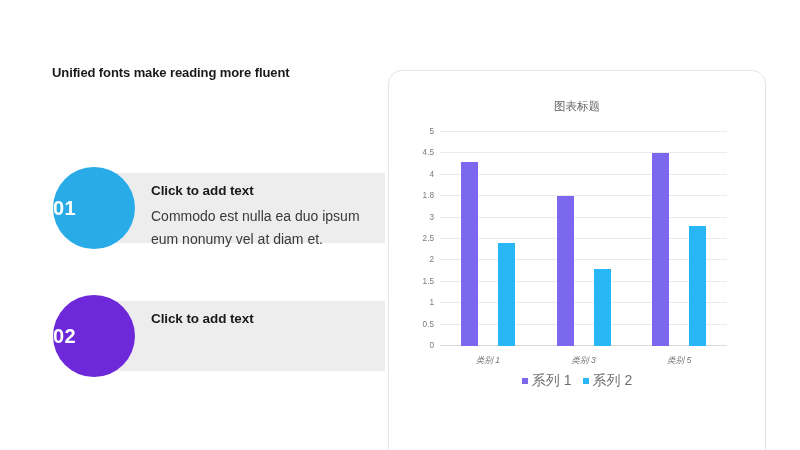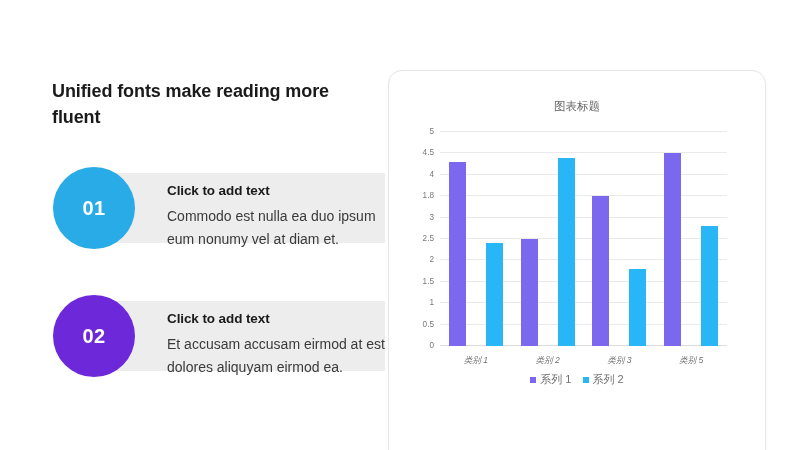"Unified fonts make reading more" .slide-title { font-size: 18px -> 13px; top: 79px -> 64px }
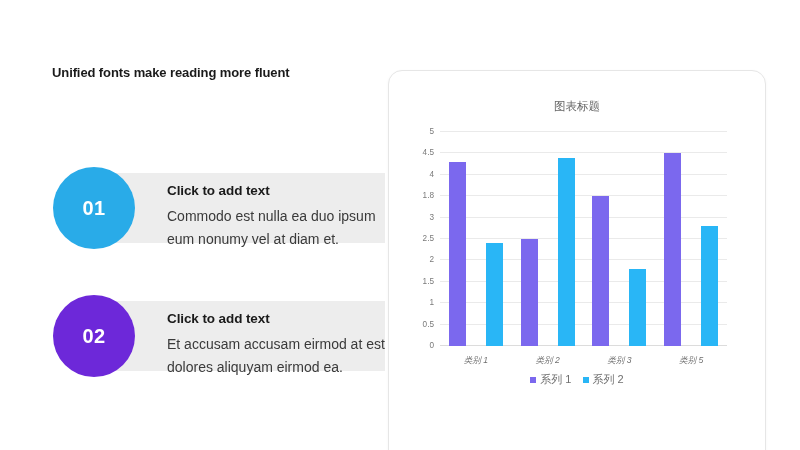"Click to add text" .item-text { margin-left: 16px -> none }
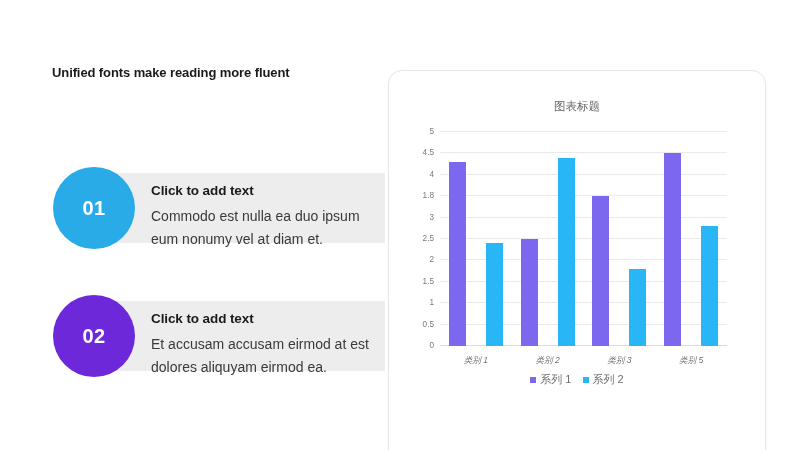"01" .item-circle { justify-content: center -> none }
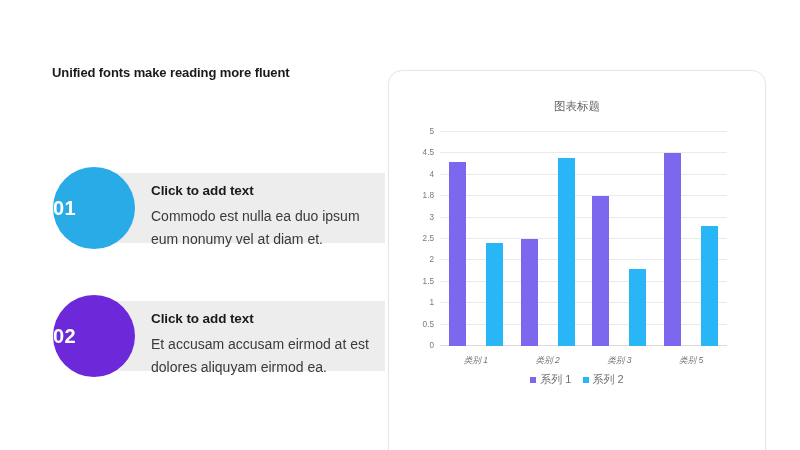"Et accusam accusam eirmod at" p.item-body { html: <p>Et accusam accusam eirmod at est dolores aliquyam eirmod ea.</p> -> none }
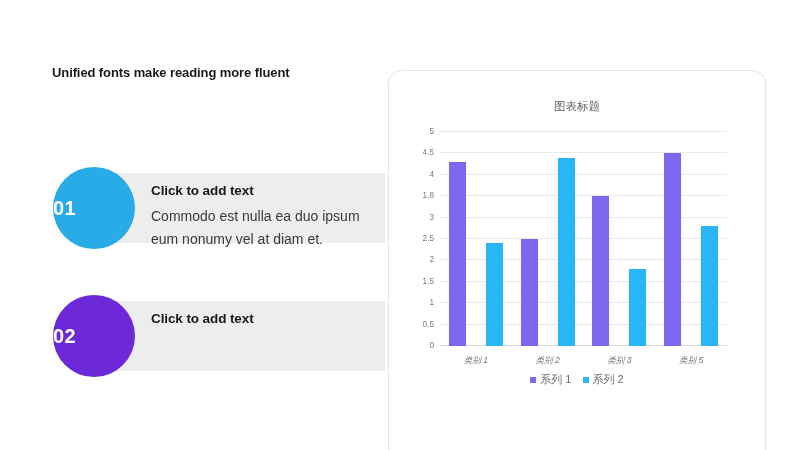"类别 2" div.bar-group { html: <div> <div></div> <div></div> <div>类别 2</div> </div> -> none }
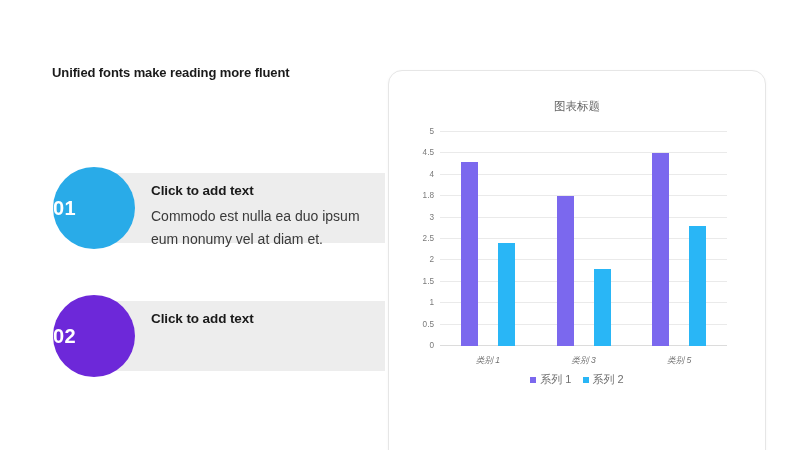"系列 1" .legend-entry { font-size: 11px -> 14px }
